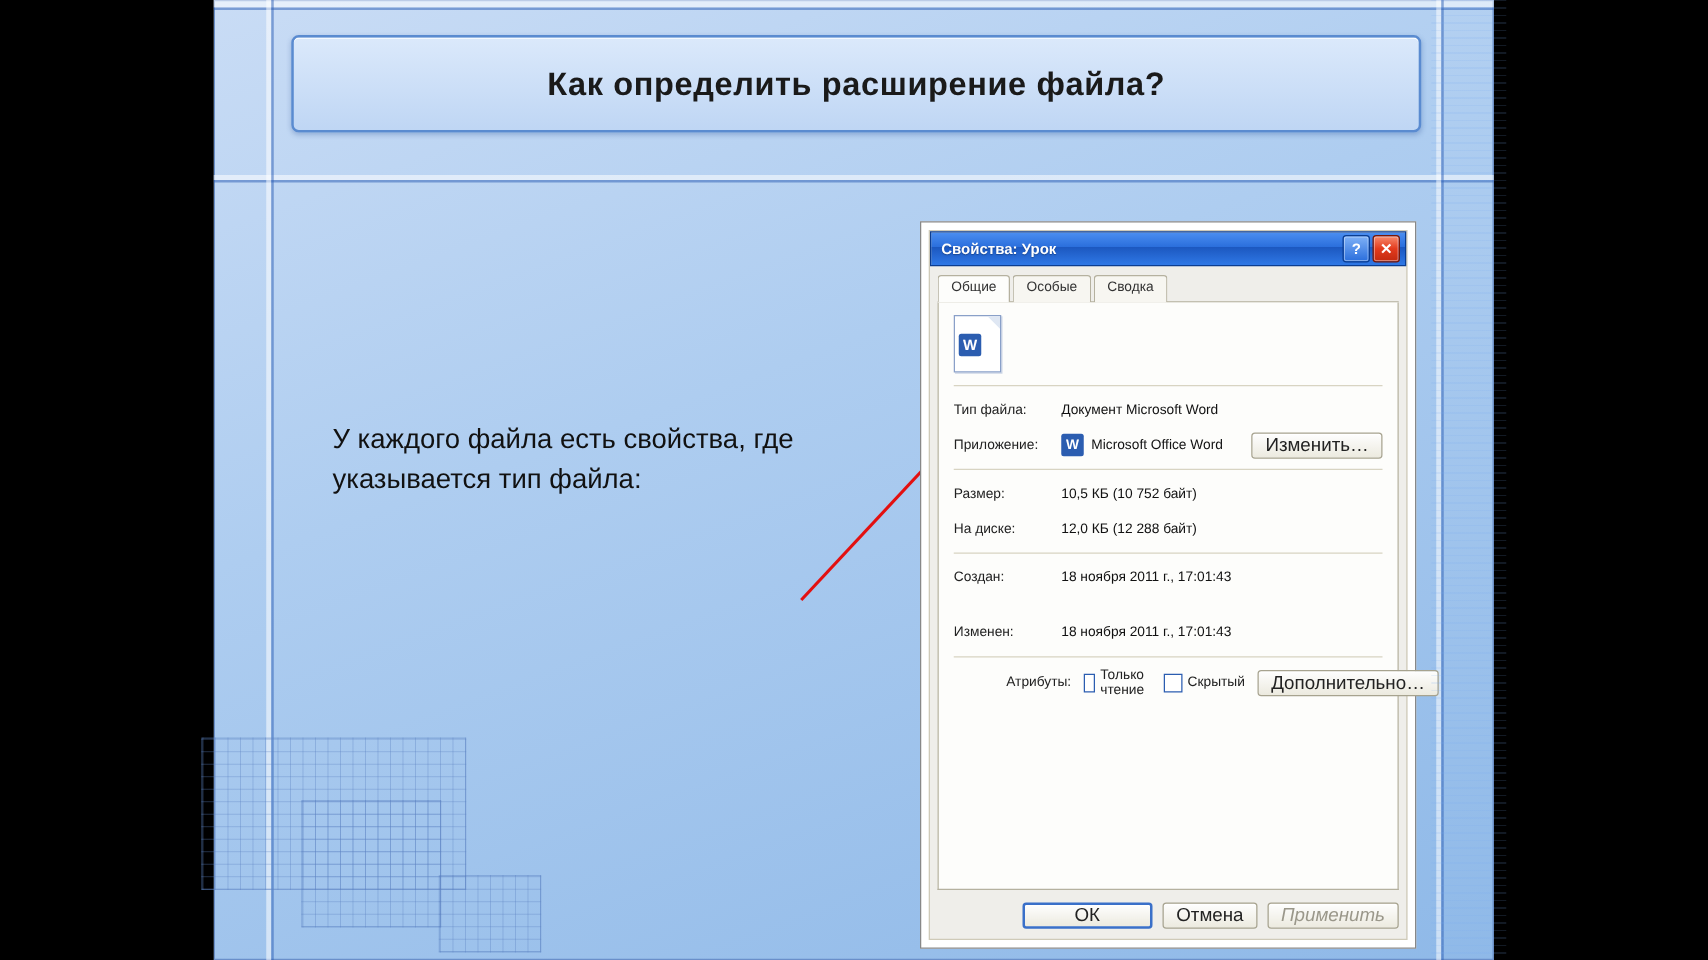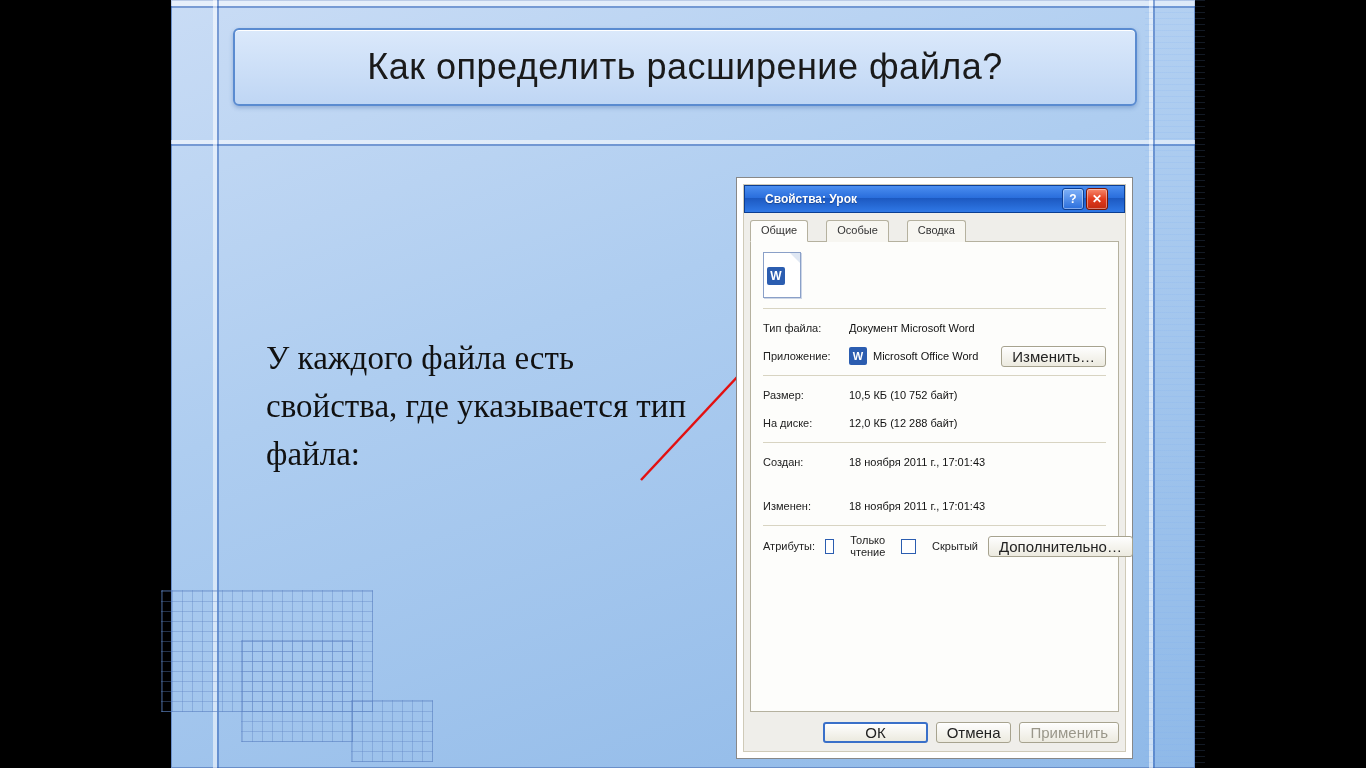"Как определить расширение файла?" .title-box span { font-size: 36px -> 26px; font-weight: normal -> bold }
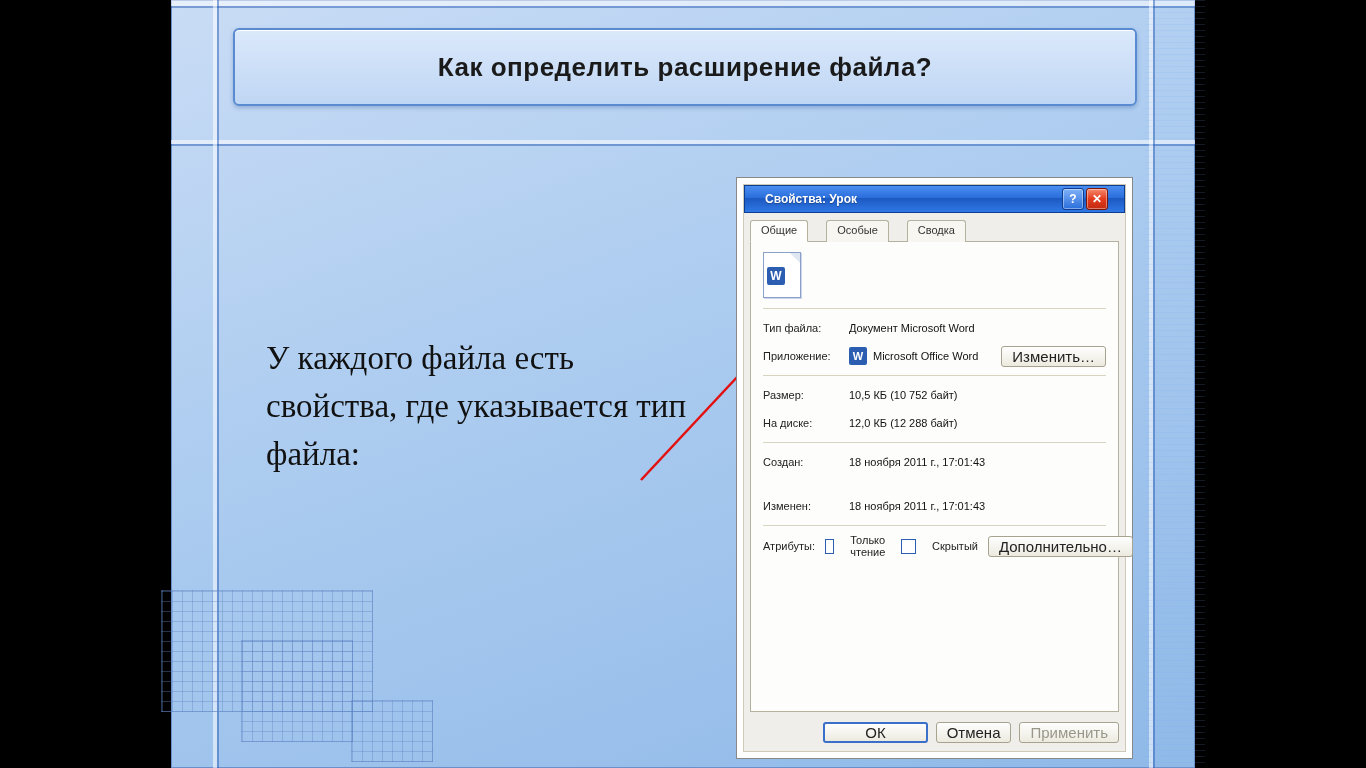"Свойства: Урок" .titlebar { padding: 0 16px -> 0 4px }
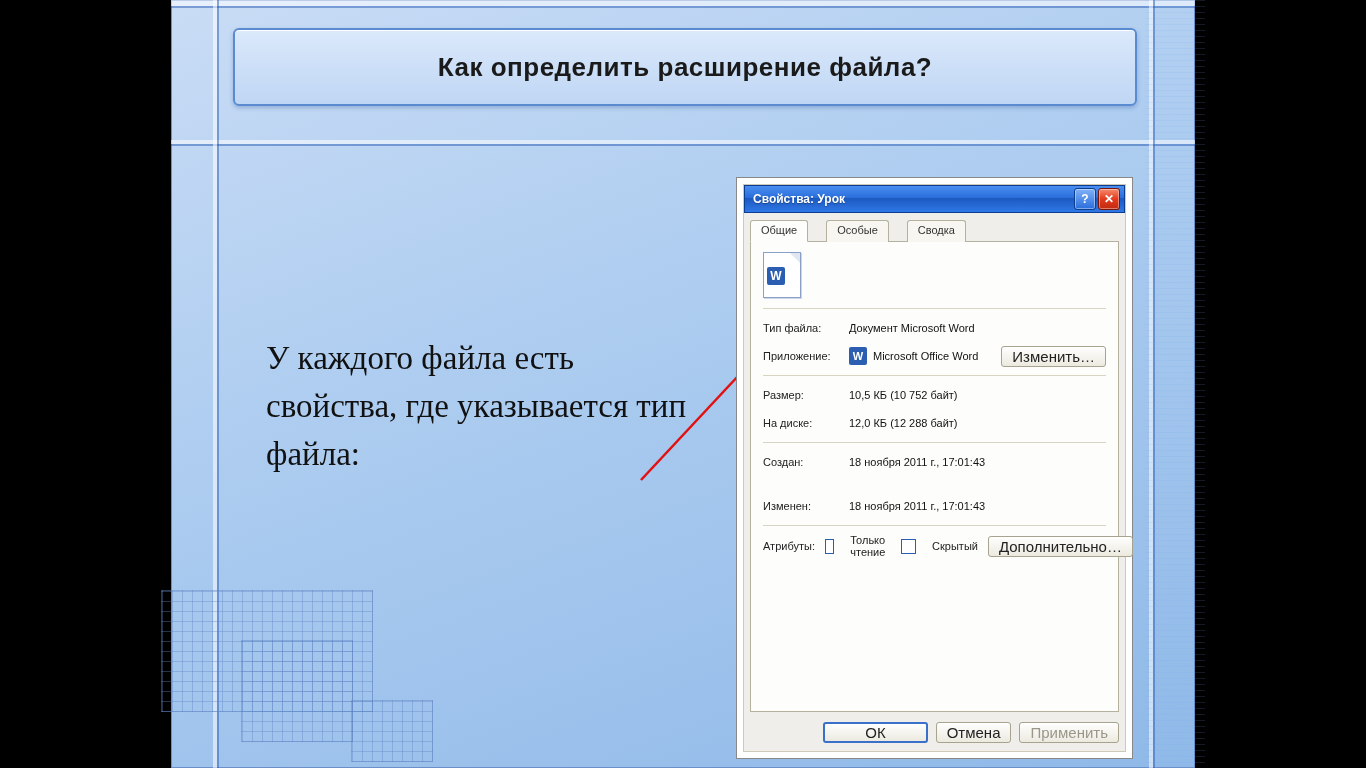"Общие" .tabs { gap: 16px -> 0 }
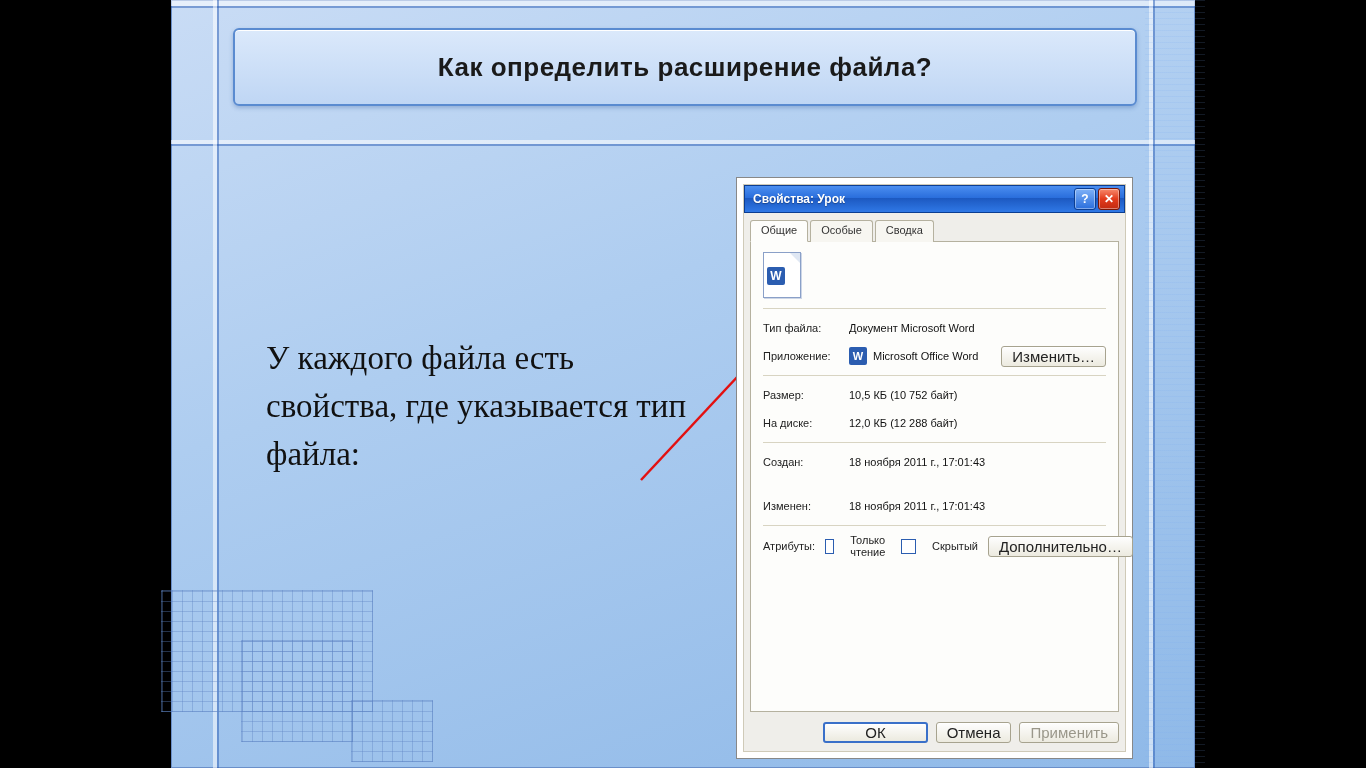"У каждого файла есть свойства," .body-text { font-family: Liberation Serif, serif -> none; font-size: 33px -> 22px }
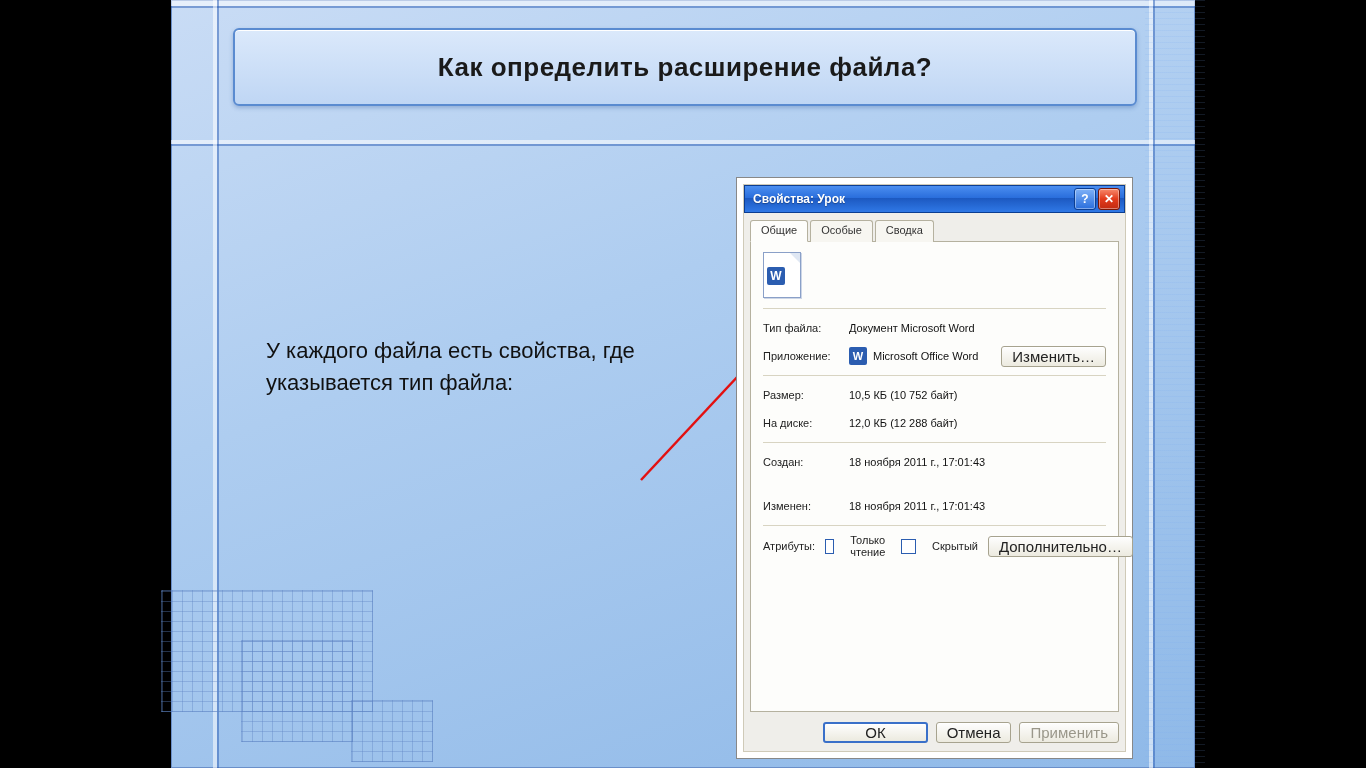"Атрибуты:" div.lab { margin-left: none -> 42px }
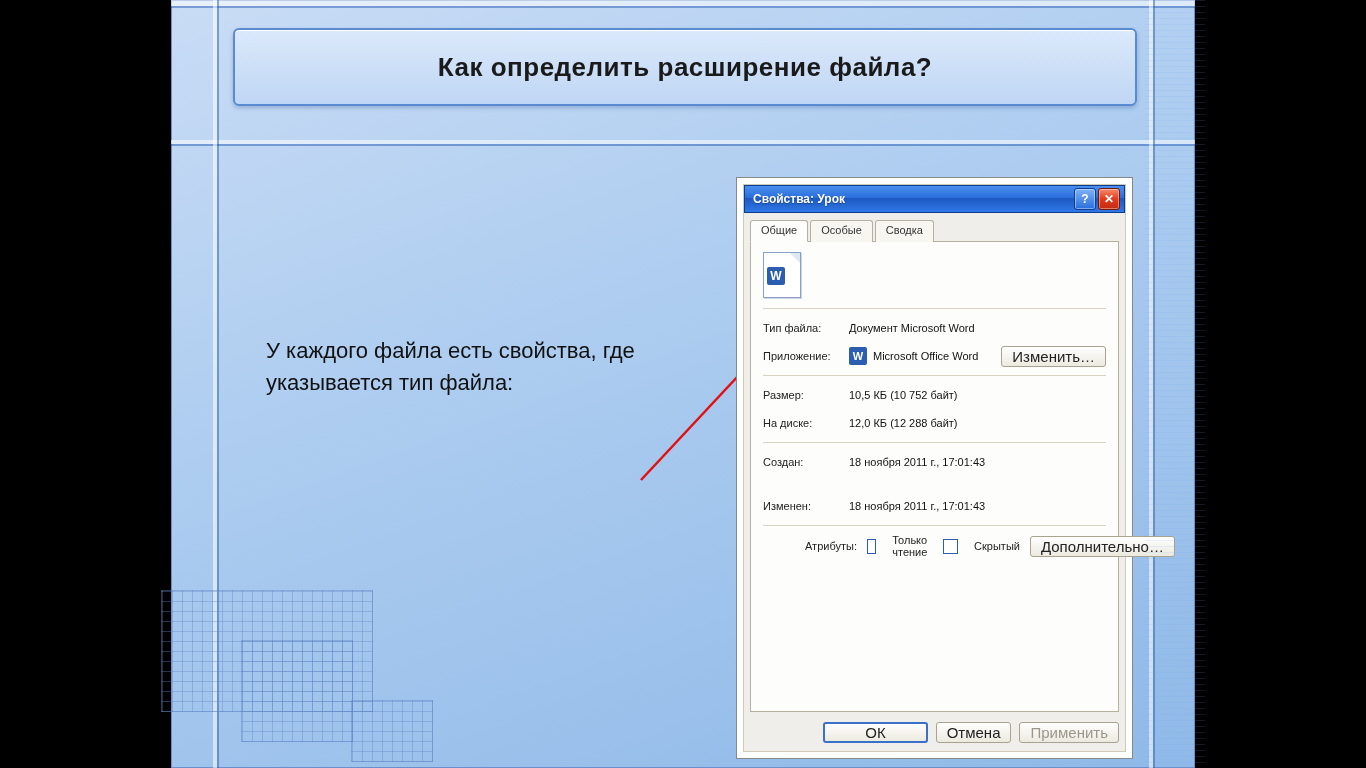"Только чтение" .chk { gap: 16px -> 4px }
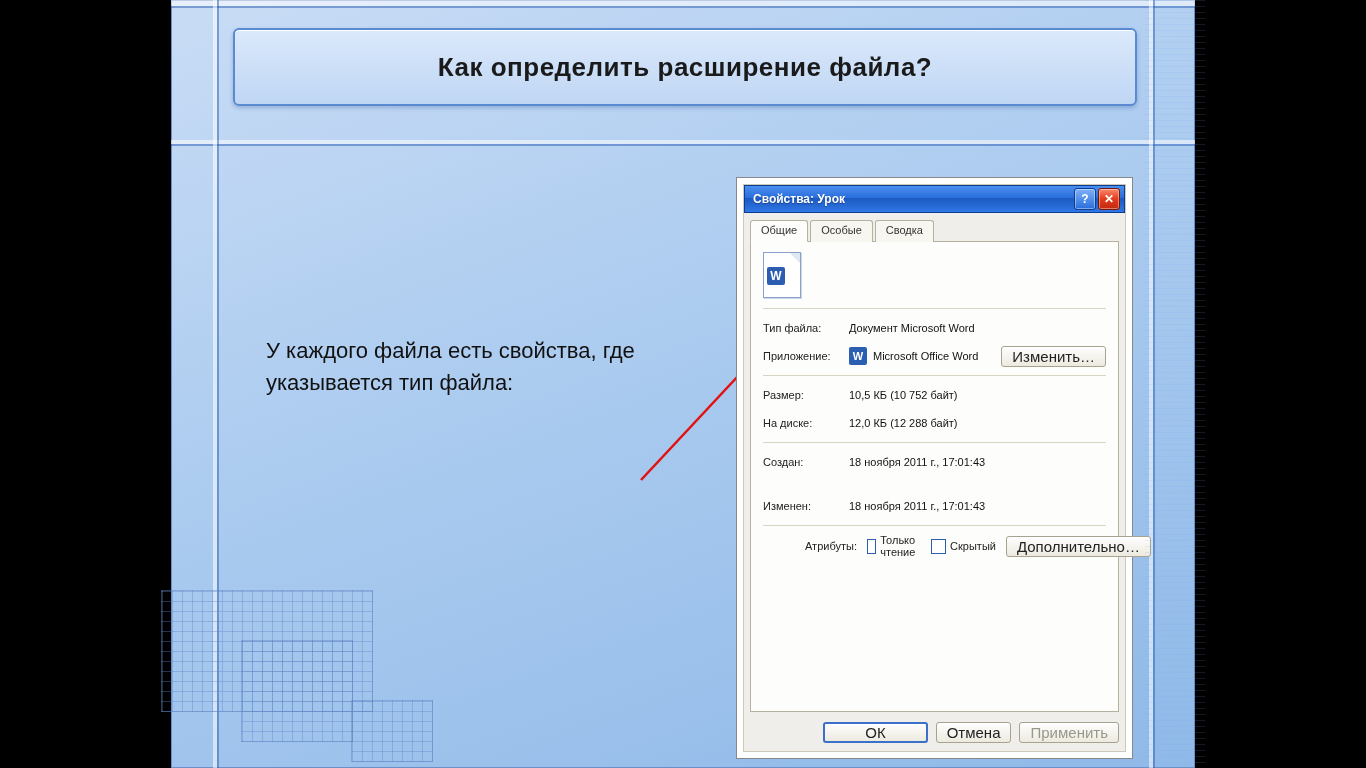"Применить" .btn.disabled { font-style: none -> italic }
